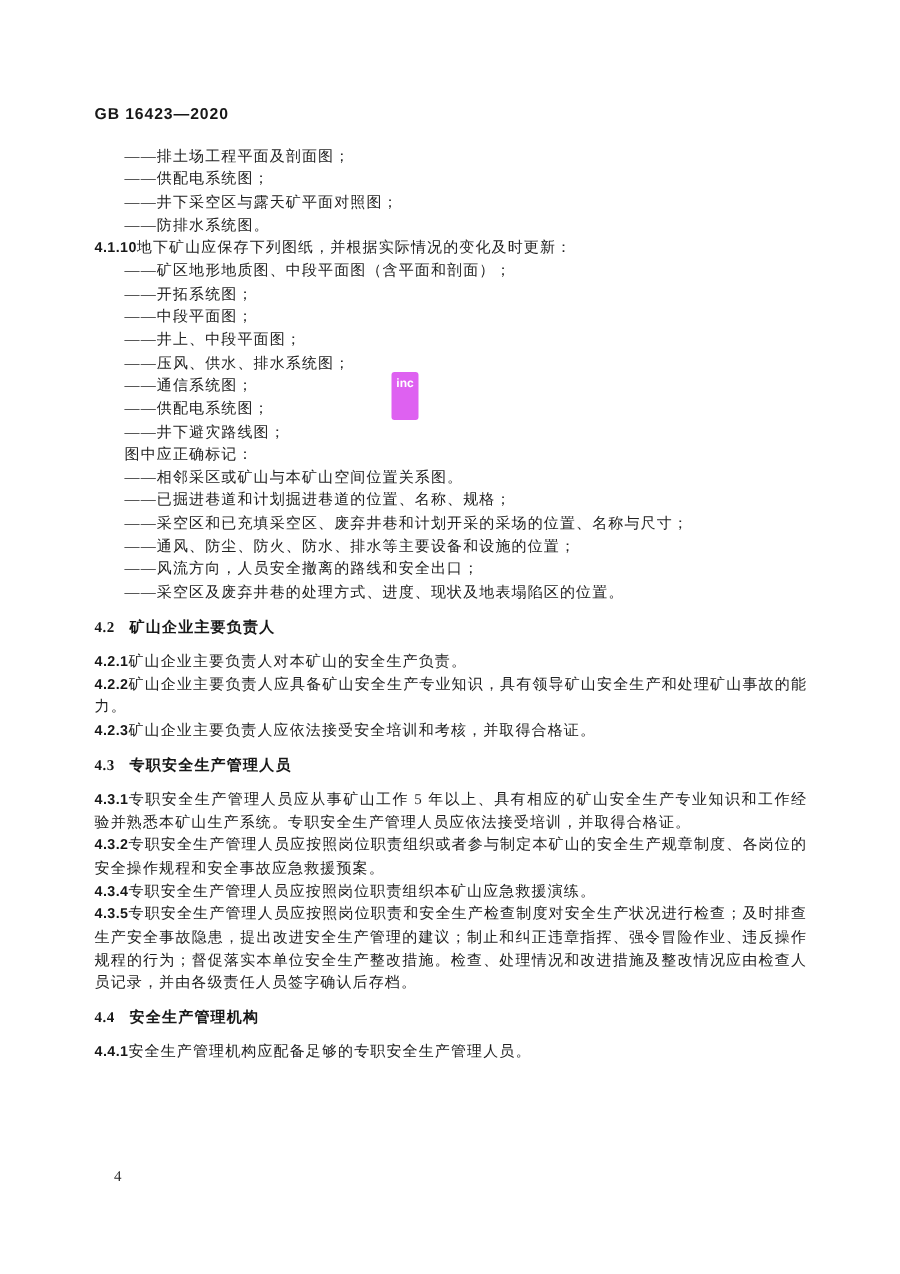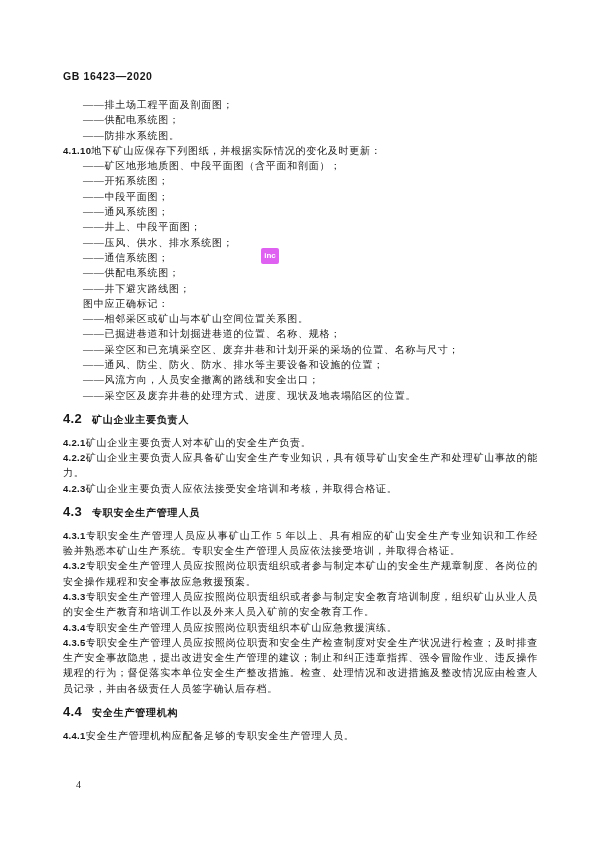"——井下采空区与露天矿平面对照图；" p.line { html: none -> <p>——井下采空区与露天矿平面对照图；</p> }
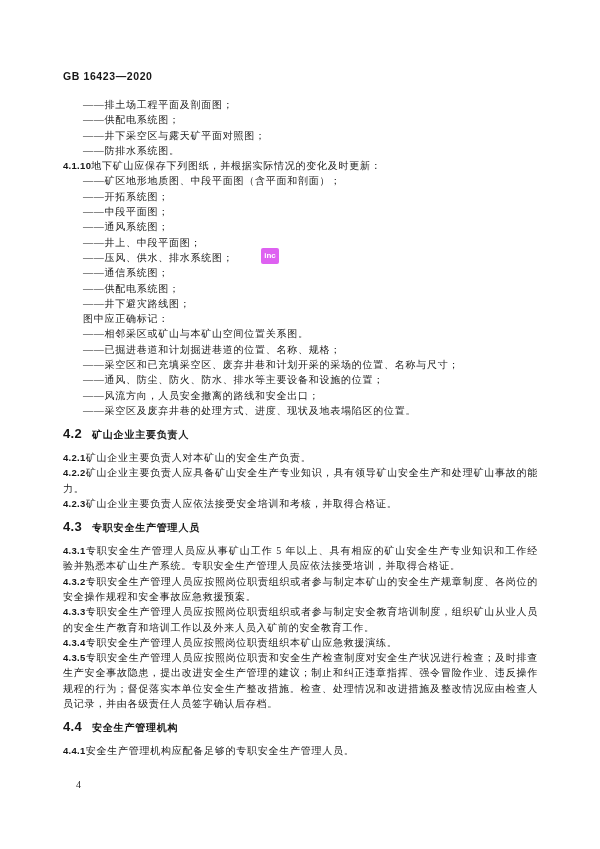"——通风系统图；" p.line { html: <p>——通风系统图；</p> -> none }
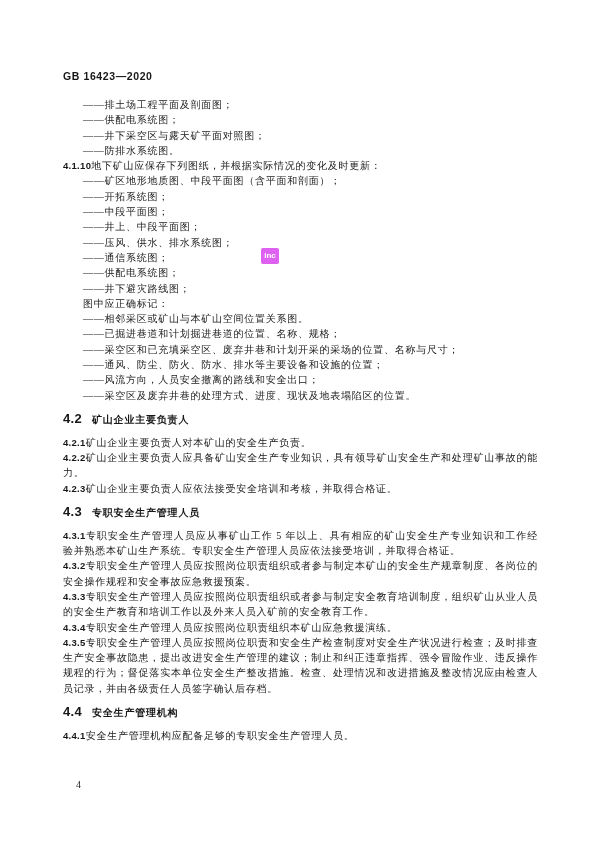"inc" .watermark { height: 16px -> 32px }
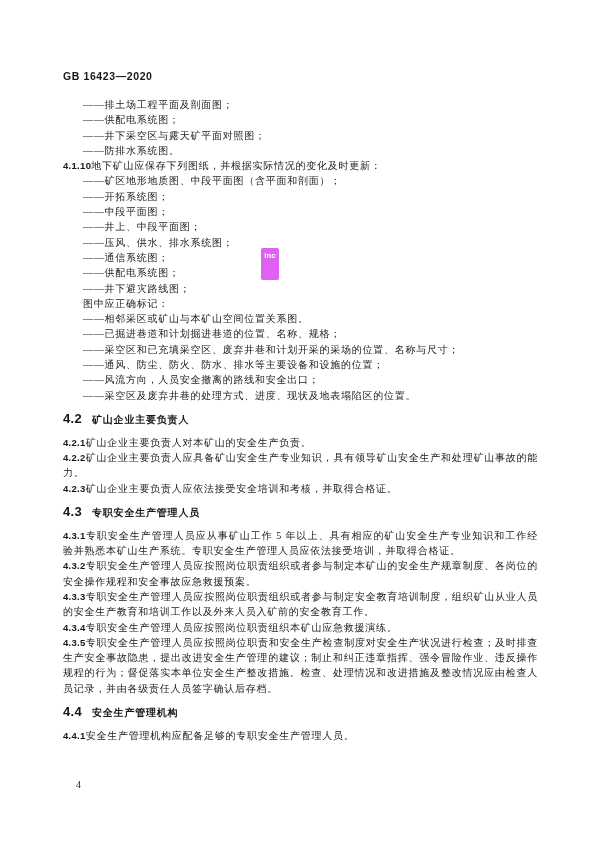"4.2" .content .heading .num { font-family: Liberation Sans, sans-serif -> Liberation Serif, serif; font-size: 13px -> 10px }
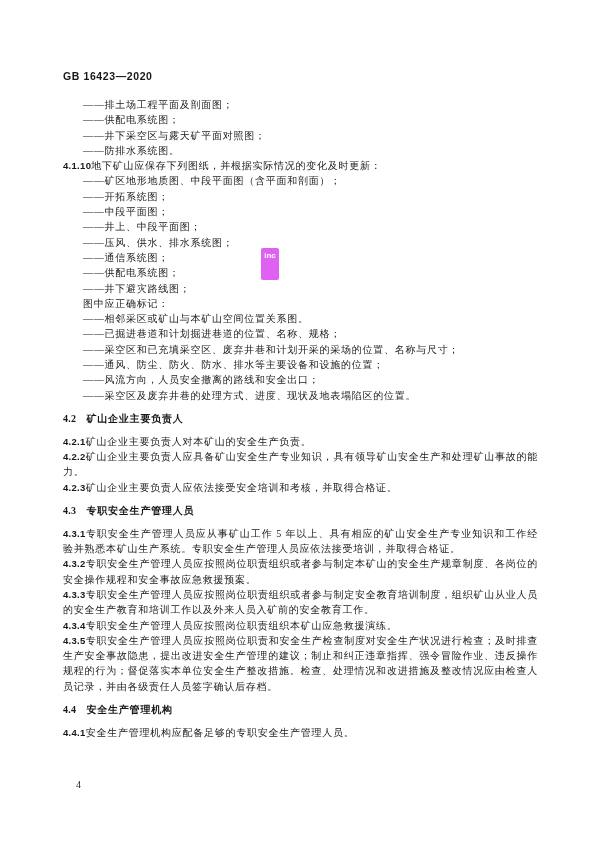"4.3.3专职安全生产管理人员应按照岗位职责组织或者参与制定安全教育培训制度，组" p.line { html: <p><span>4.3.3</span><span>专职安全生产管理人员应按照岗位职责组织或者参与制定安全教育培训制度，组织矿山从业人员的安全生产教育和培训工作以及外来人员入矿前的安全教育工作。</span></p> -> none }
